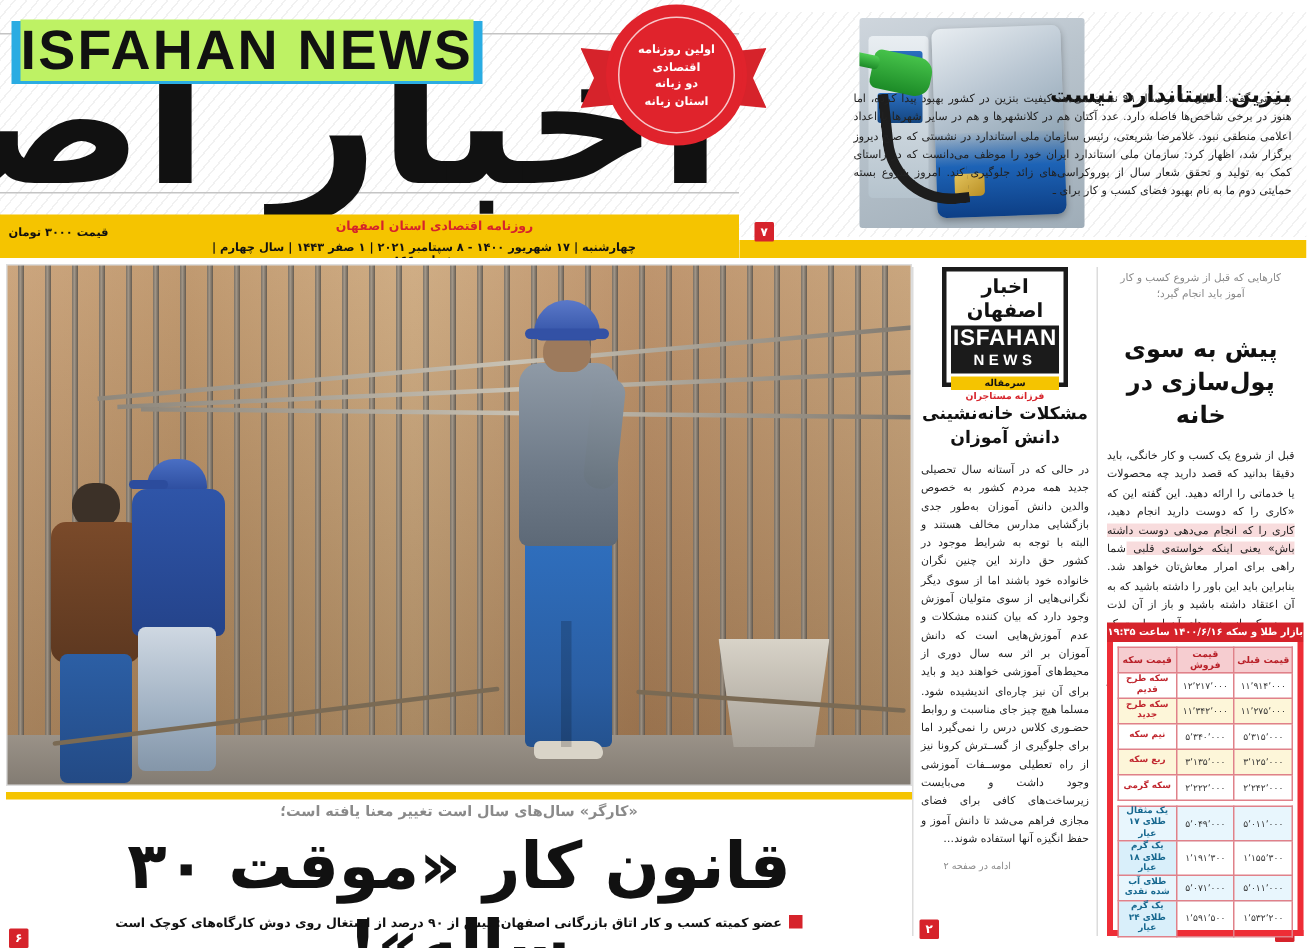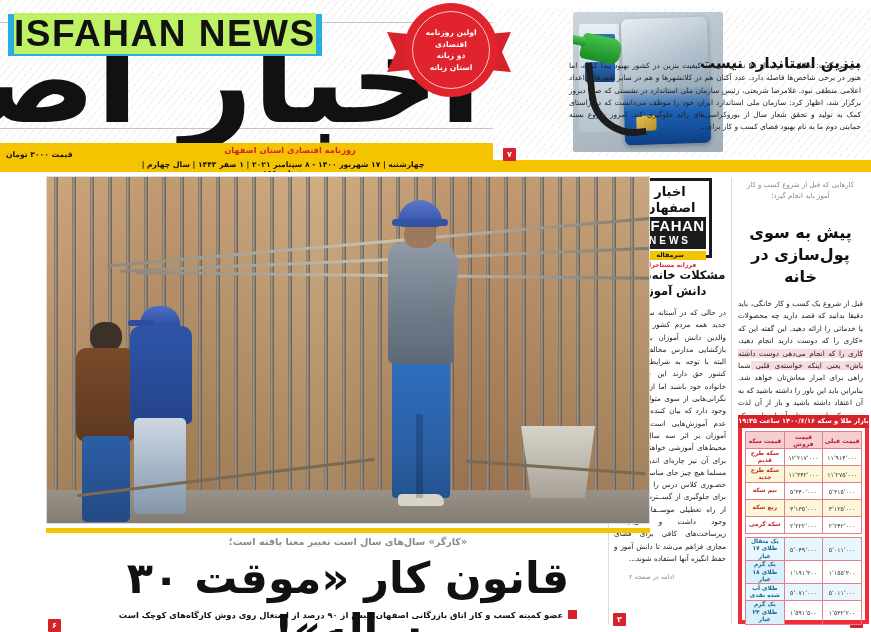"«کارگر» سال‌های سال است تغییر" .col-main { margin-left: 42px -> none }
